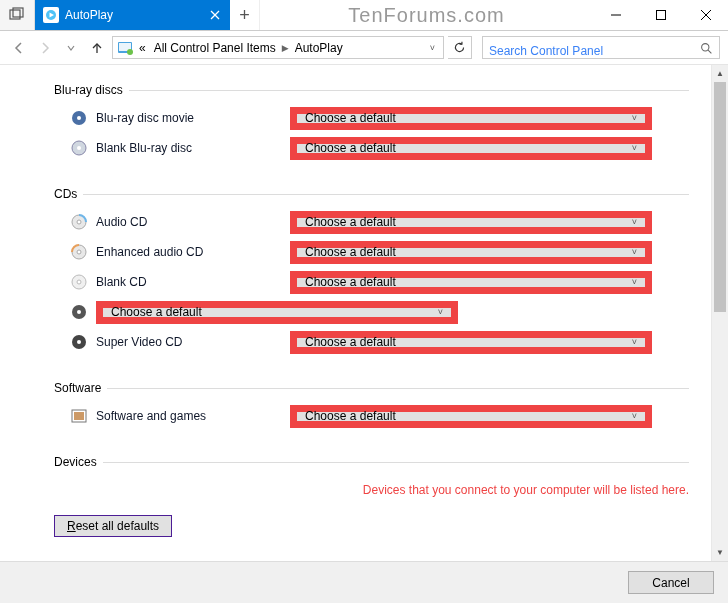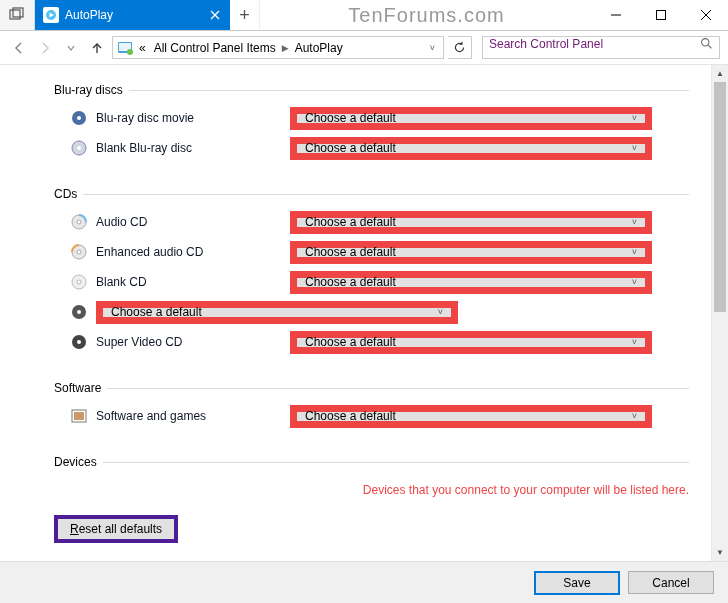"Search Control Panel" .searchbox { align-items: flex-start -> flex-end; color: #701a75 -> #3b82f6 }
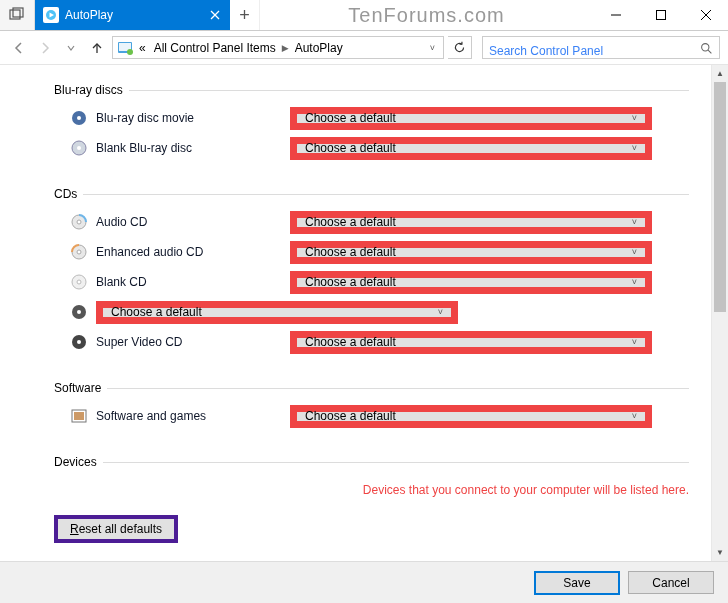"Reset all defaults" .reset-btn { border: 4px solid #4c1d95 -> 1px solid #4c1d95 }
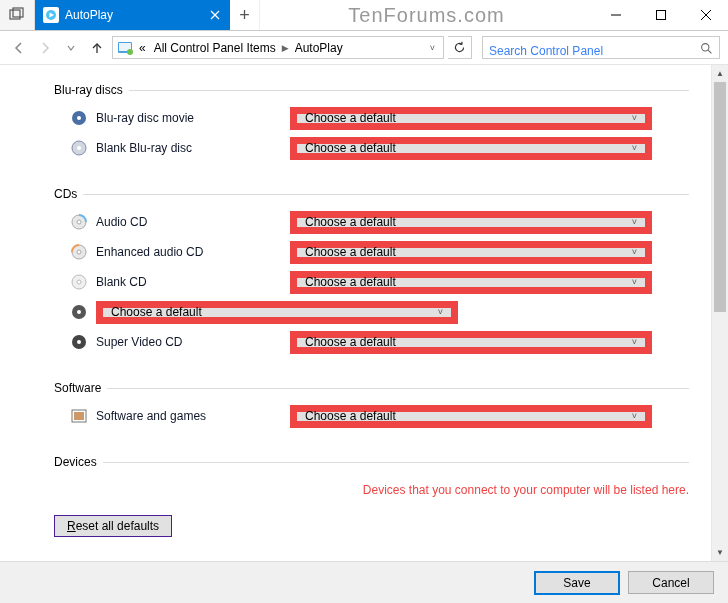"Save" div.btn { html: <div>Save</div> -> none }
